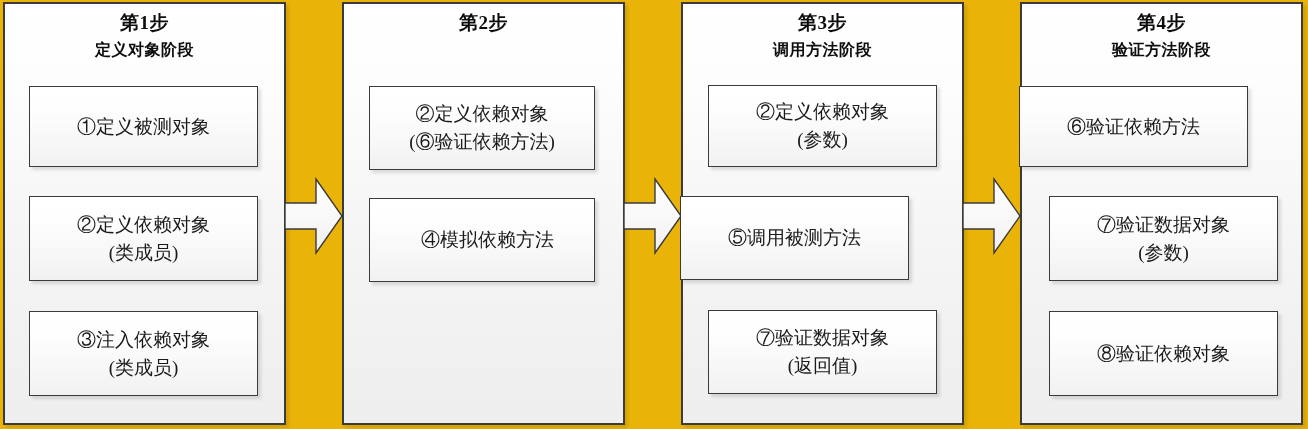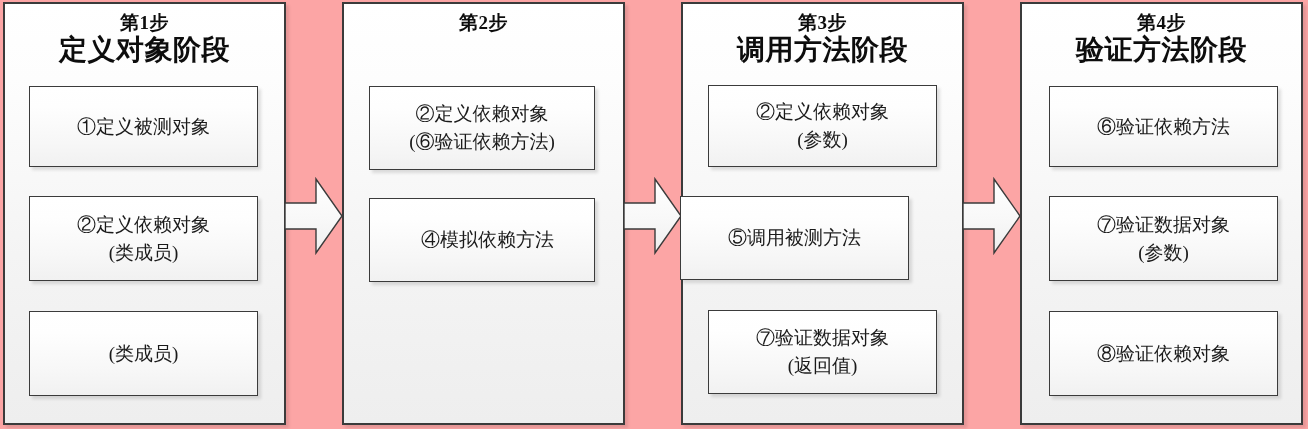"第1步" #diagram { background: #fca5a5 -> #eab308 }
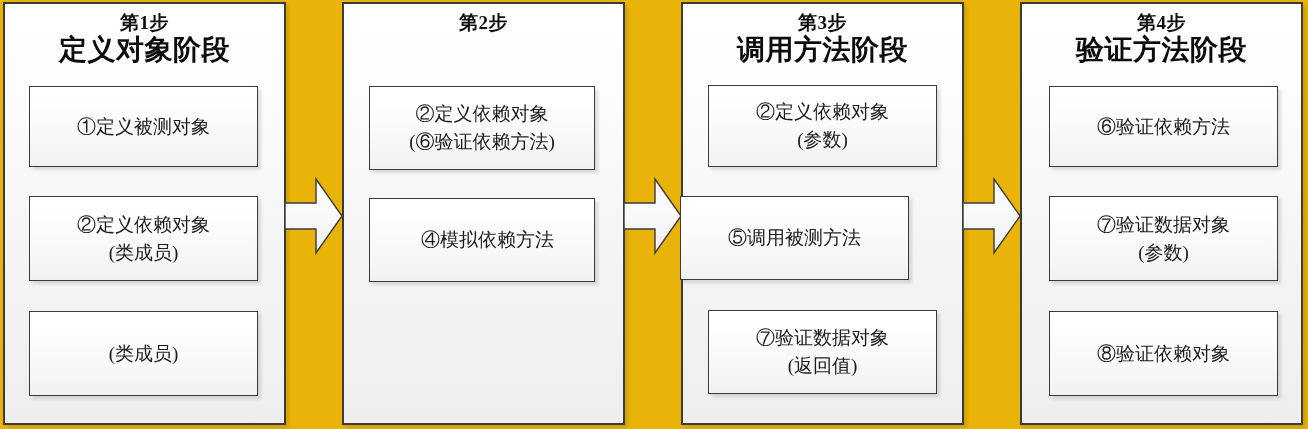"定义对象阶段" .panel-title .line2 { font-size: 28px -> 16px }
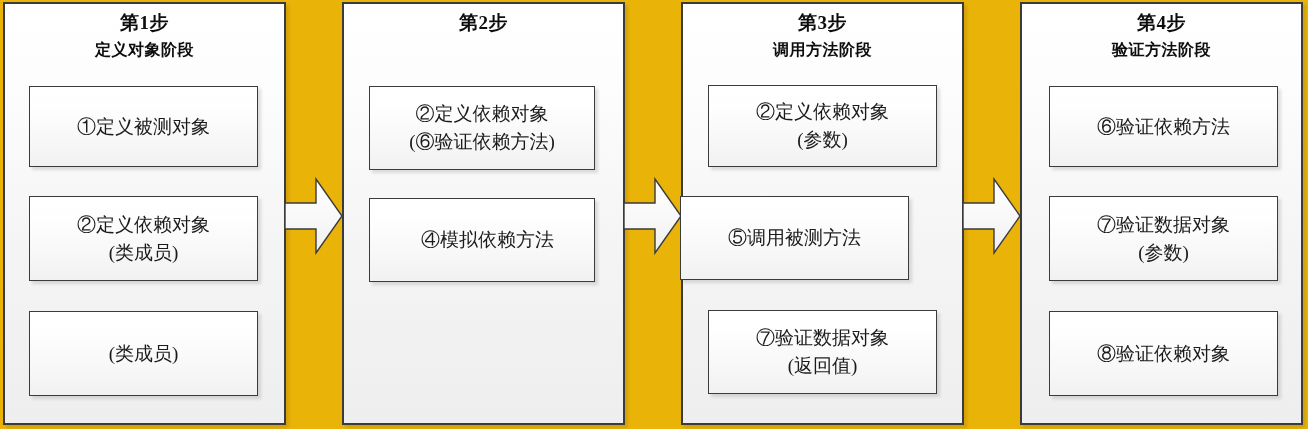"⑥验证依赖方法" div.stepbox { left: 1049px -> 1019px }
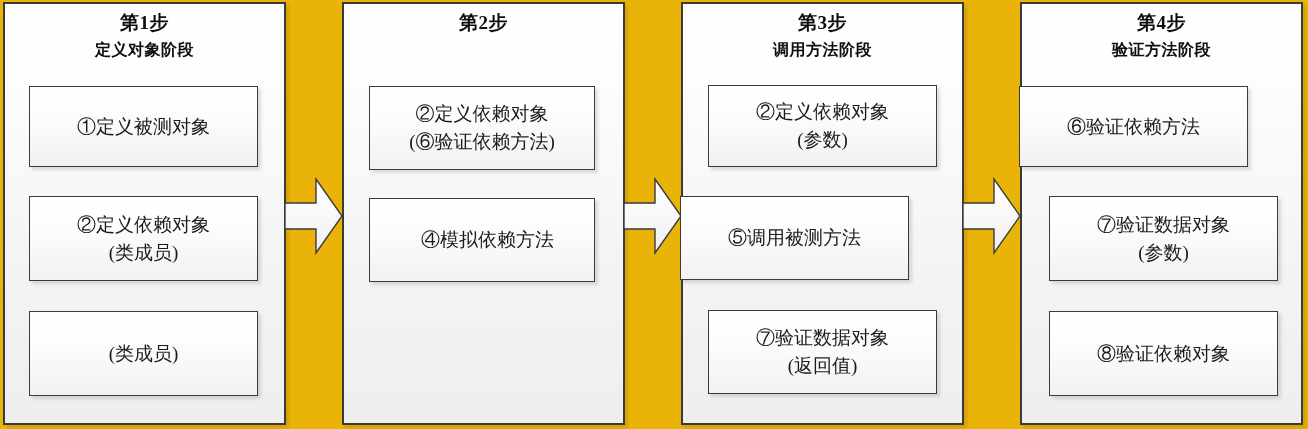"③注入依赖对象" span { html: none -> <span>③注入依赖对象</span> }
